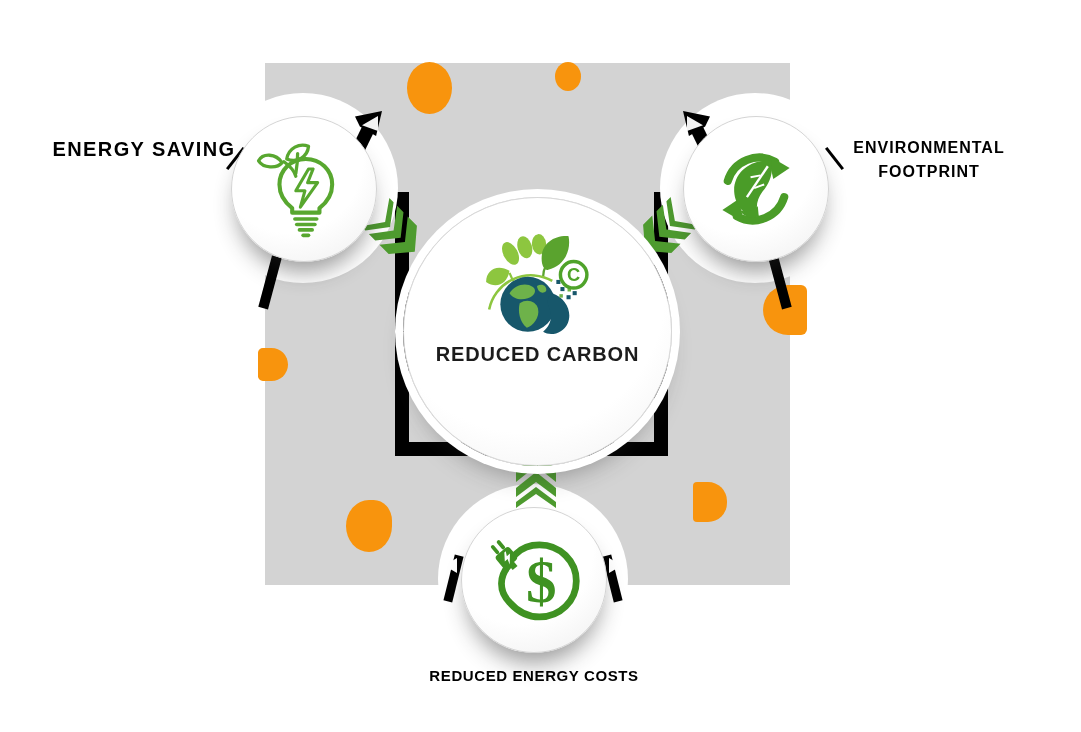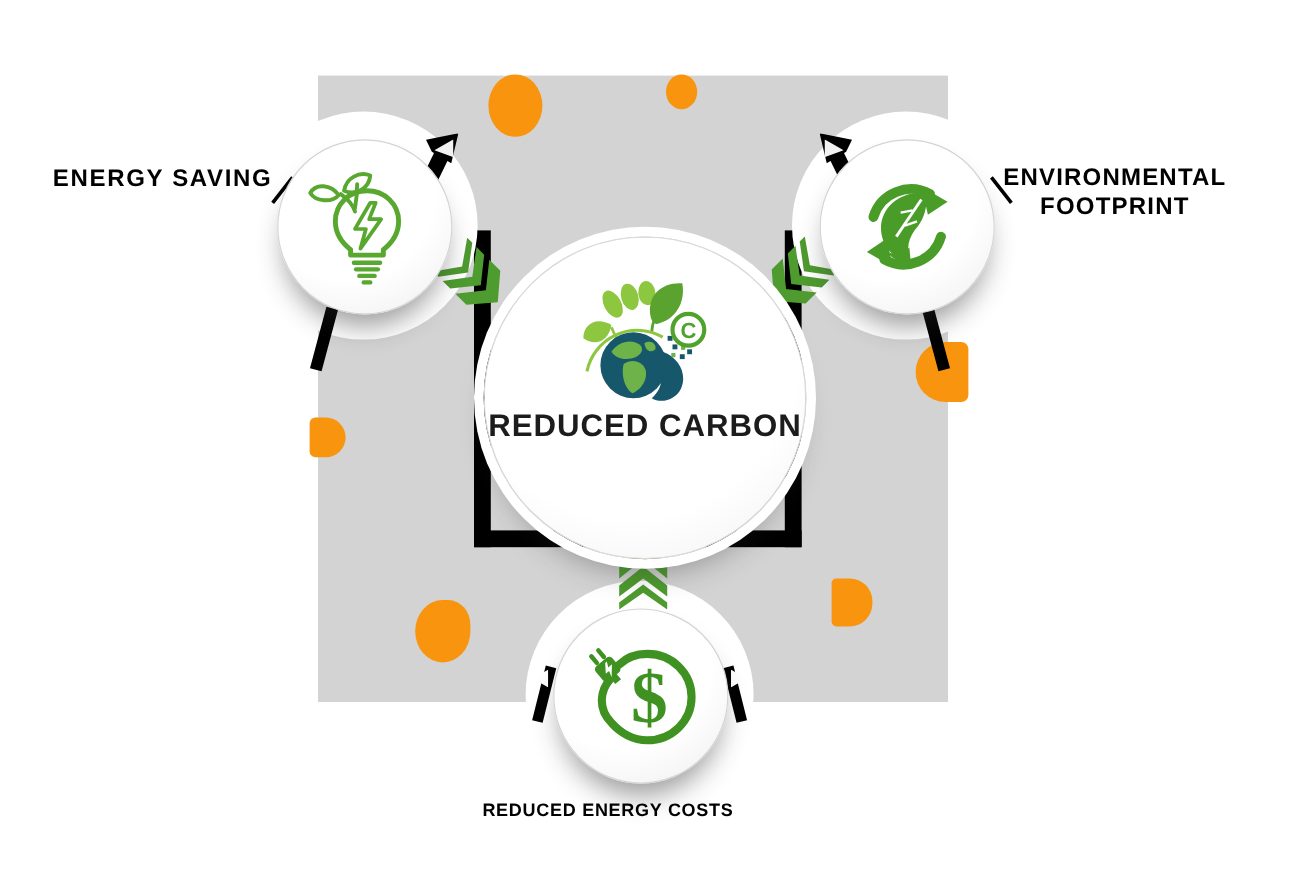"ENERGY SAVING" .outer-label { text-align: none -> center }
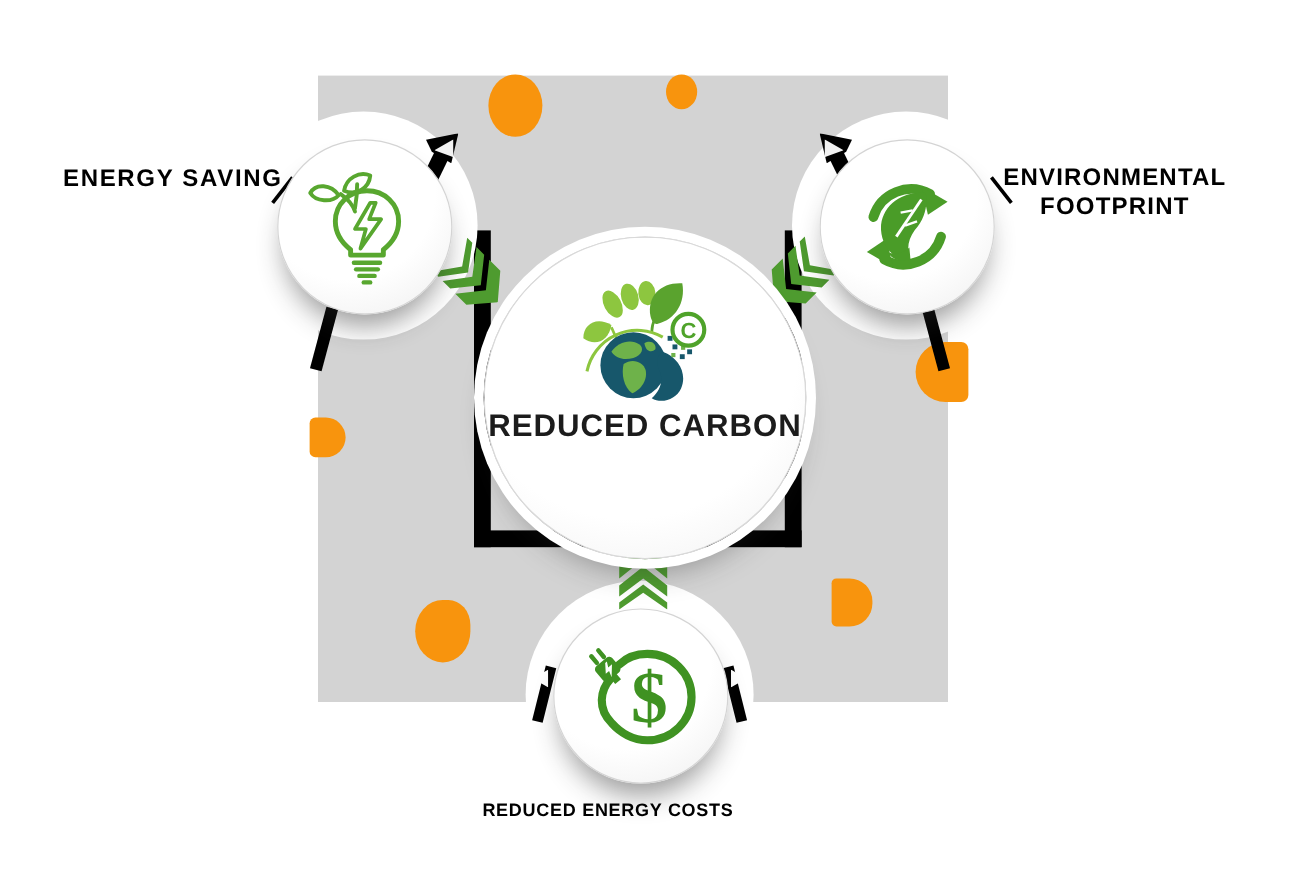"ENVIRONMENTAL" .label-right { font-size: 20px -> 16px }
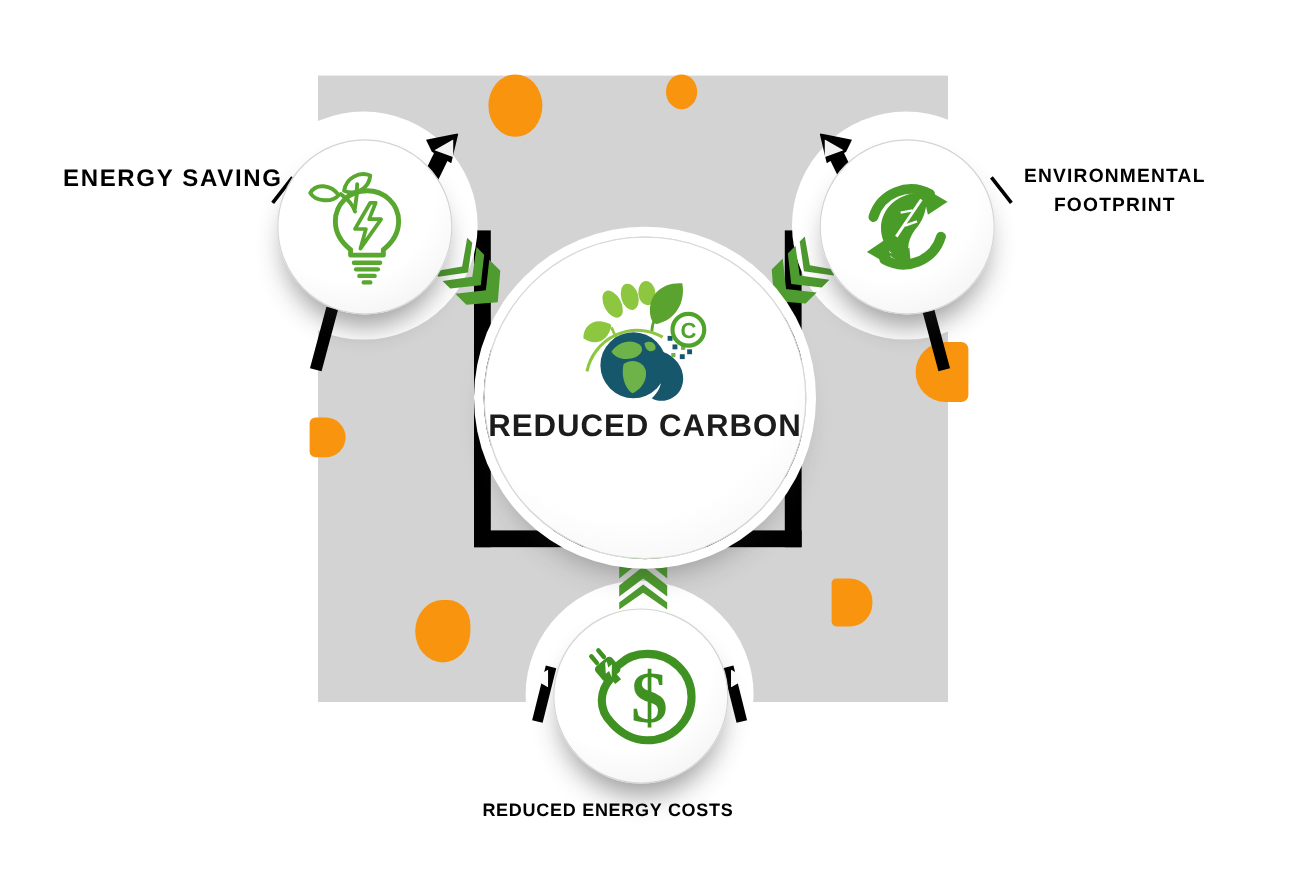"REDUCED CARBON" .center-title { font-size: 26px -> 20px }
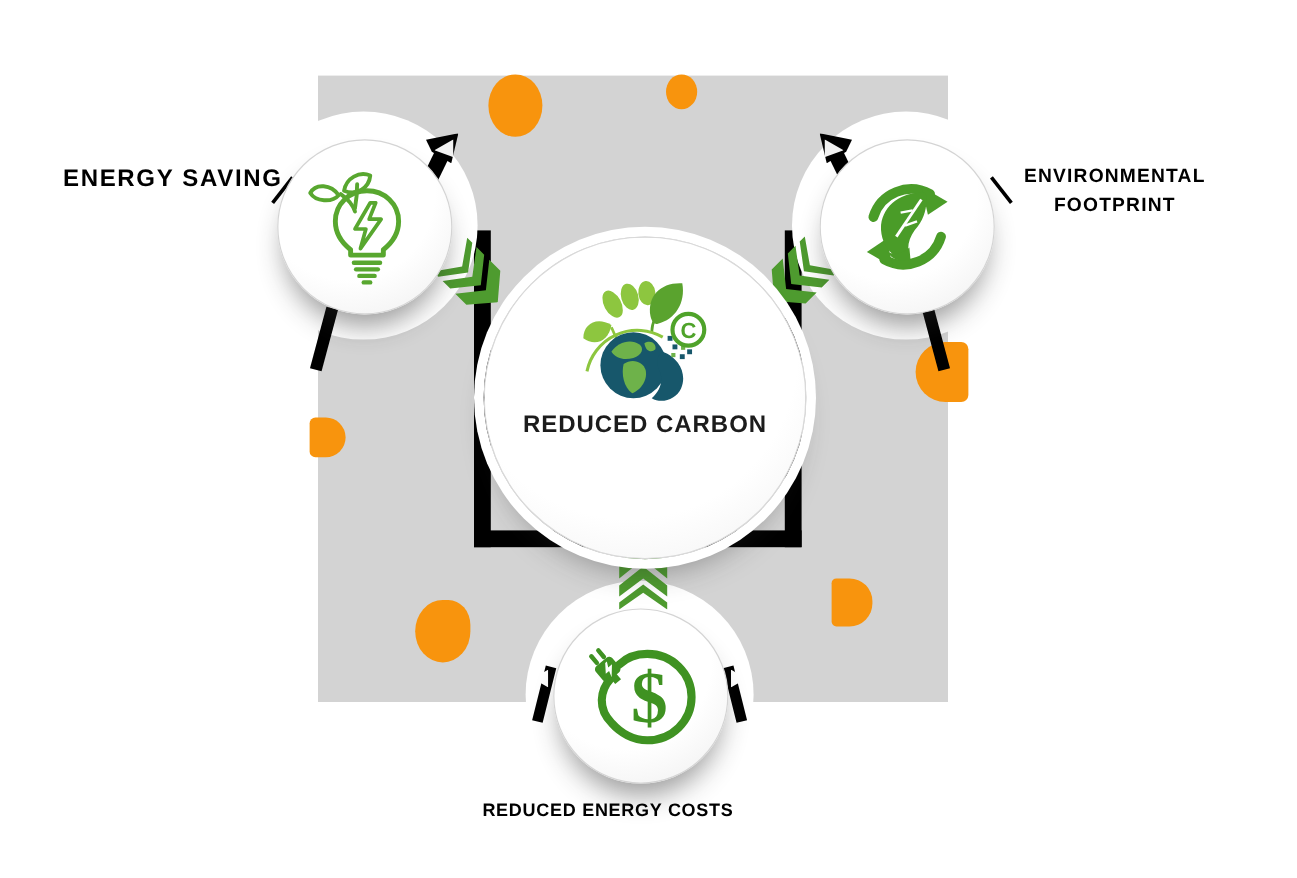"REDUCED ENERGY COSTS" .label-bottom { text-align: left -> center }
